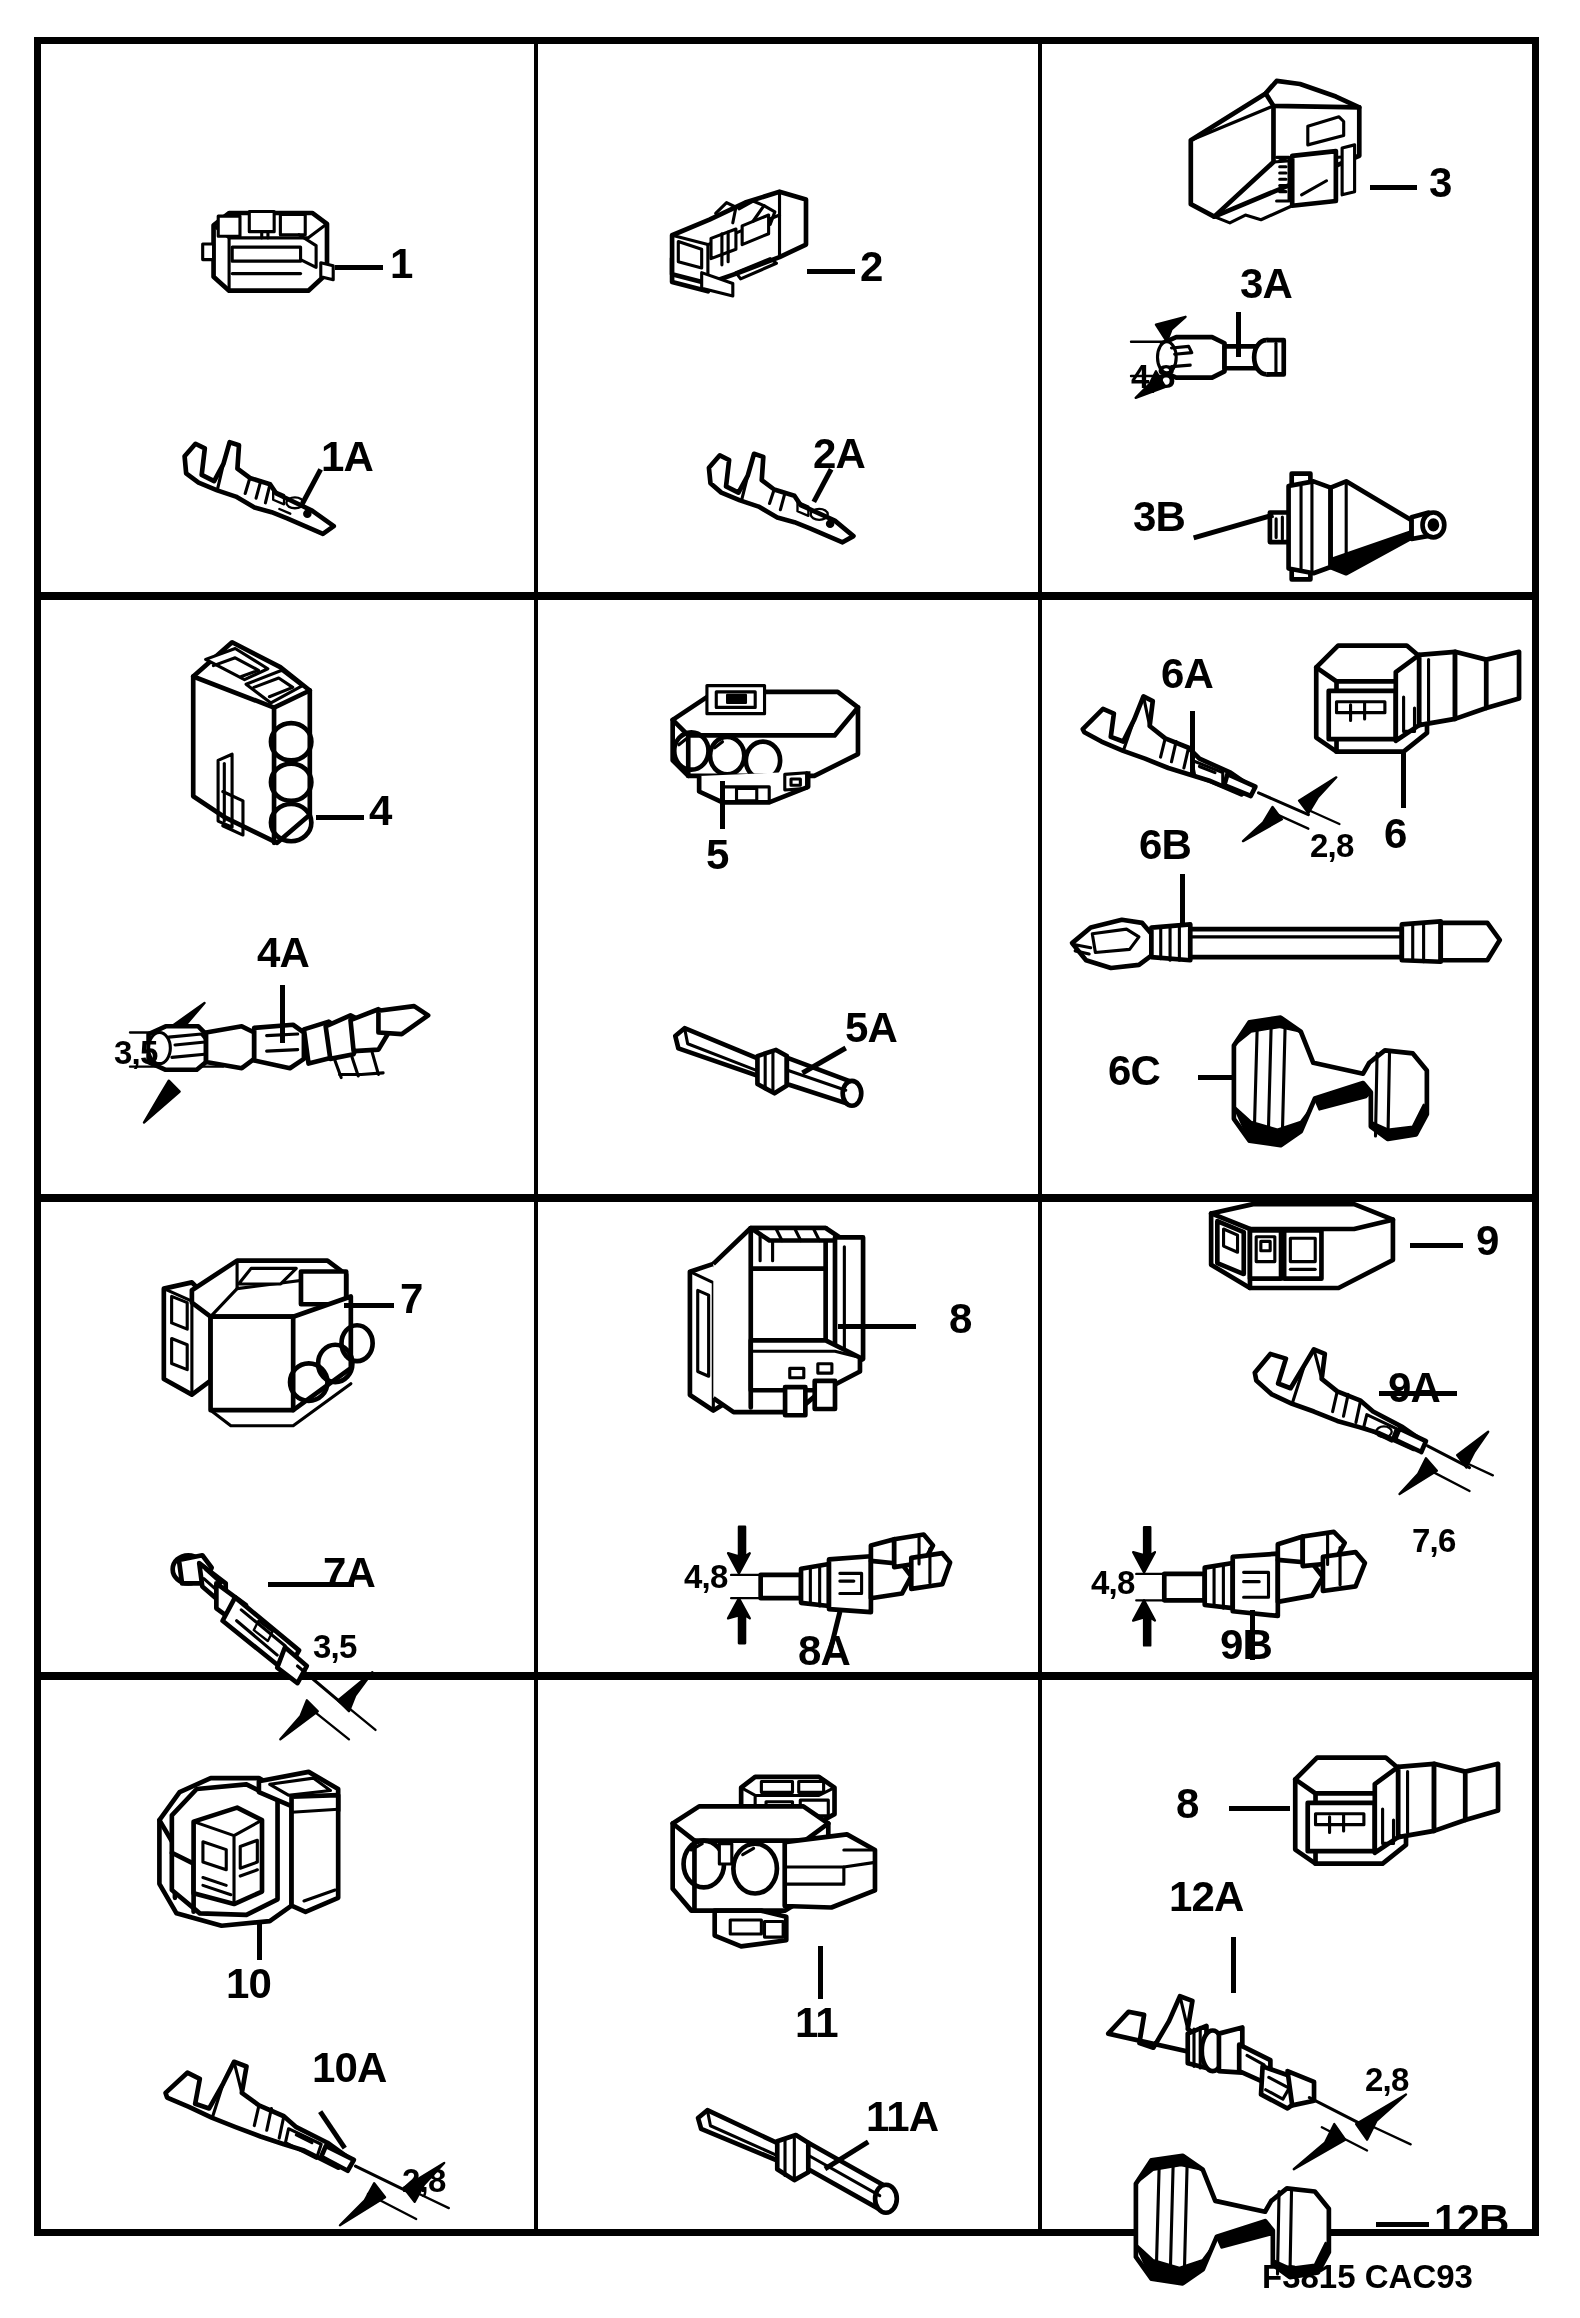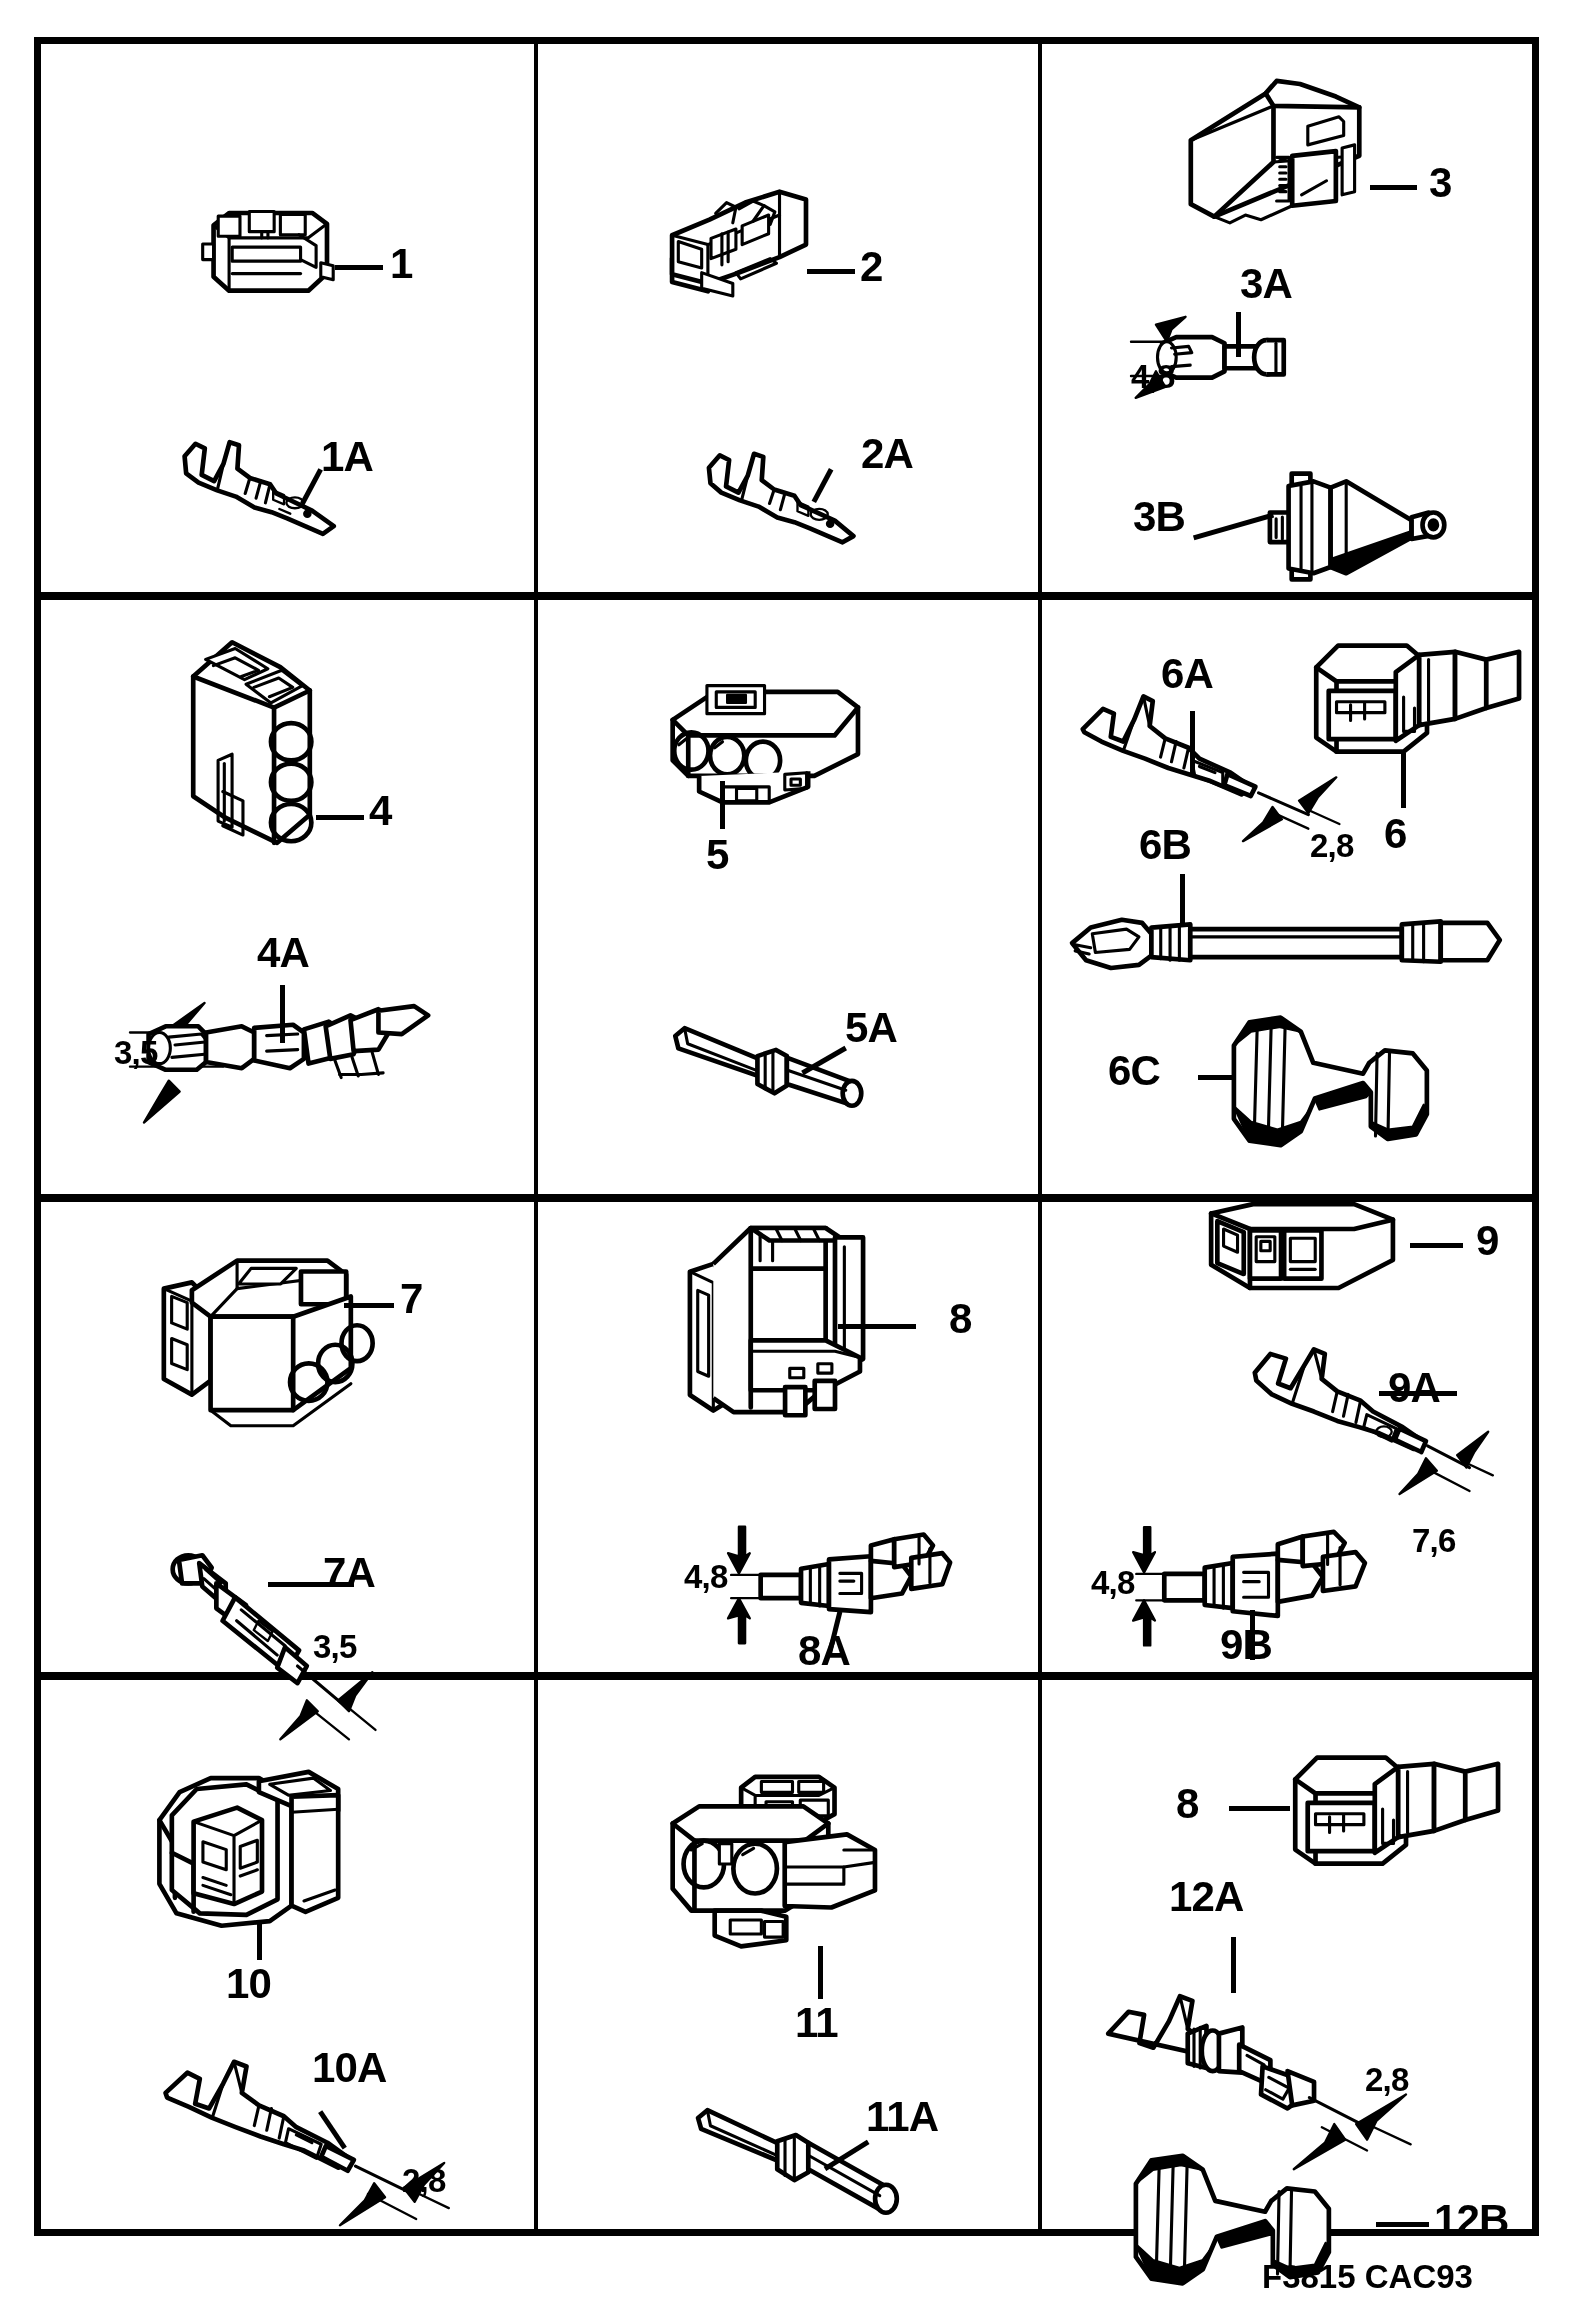"2A" div.lbl { margin-left: 48px -> none }
